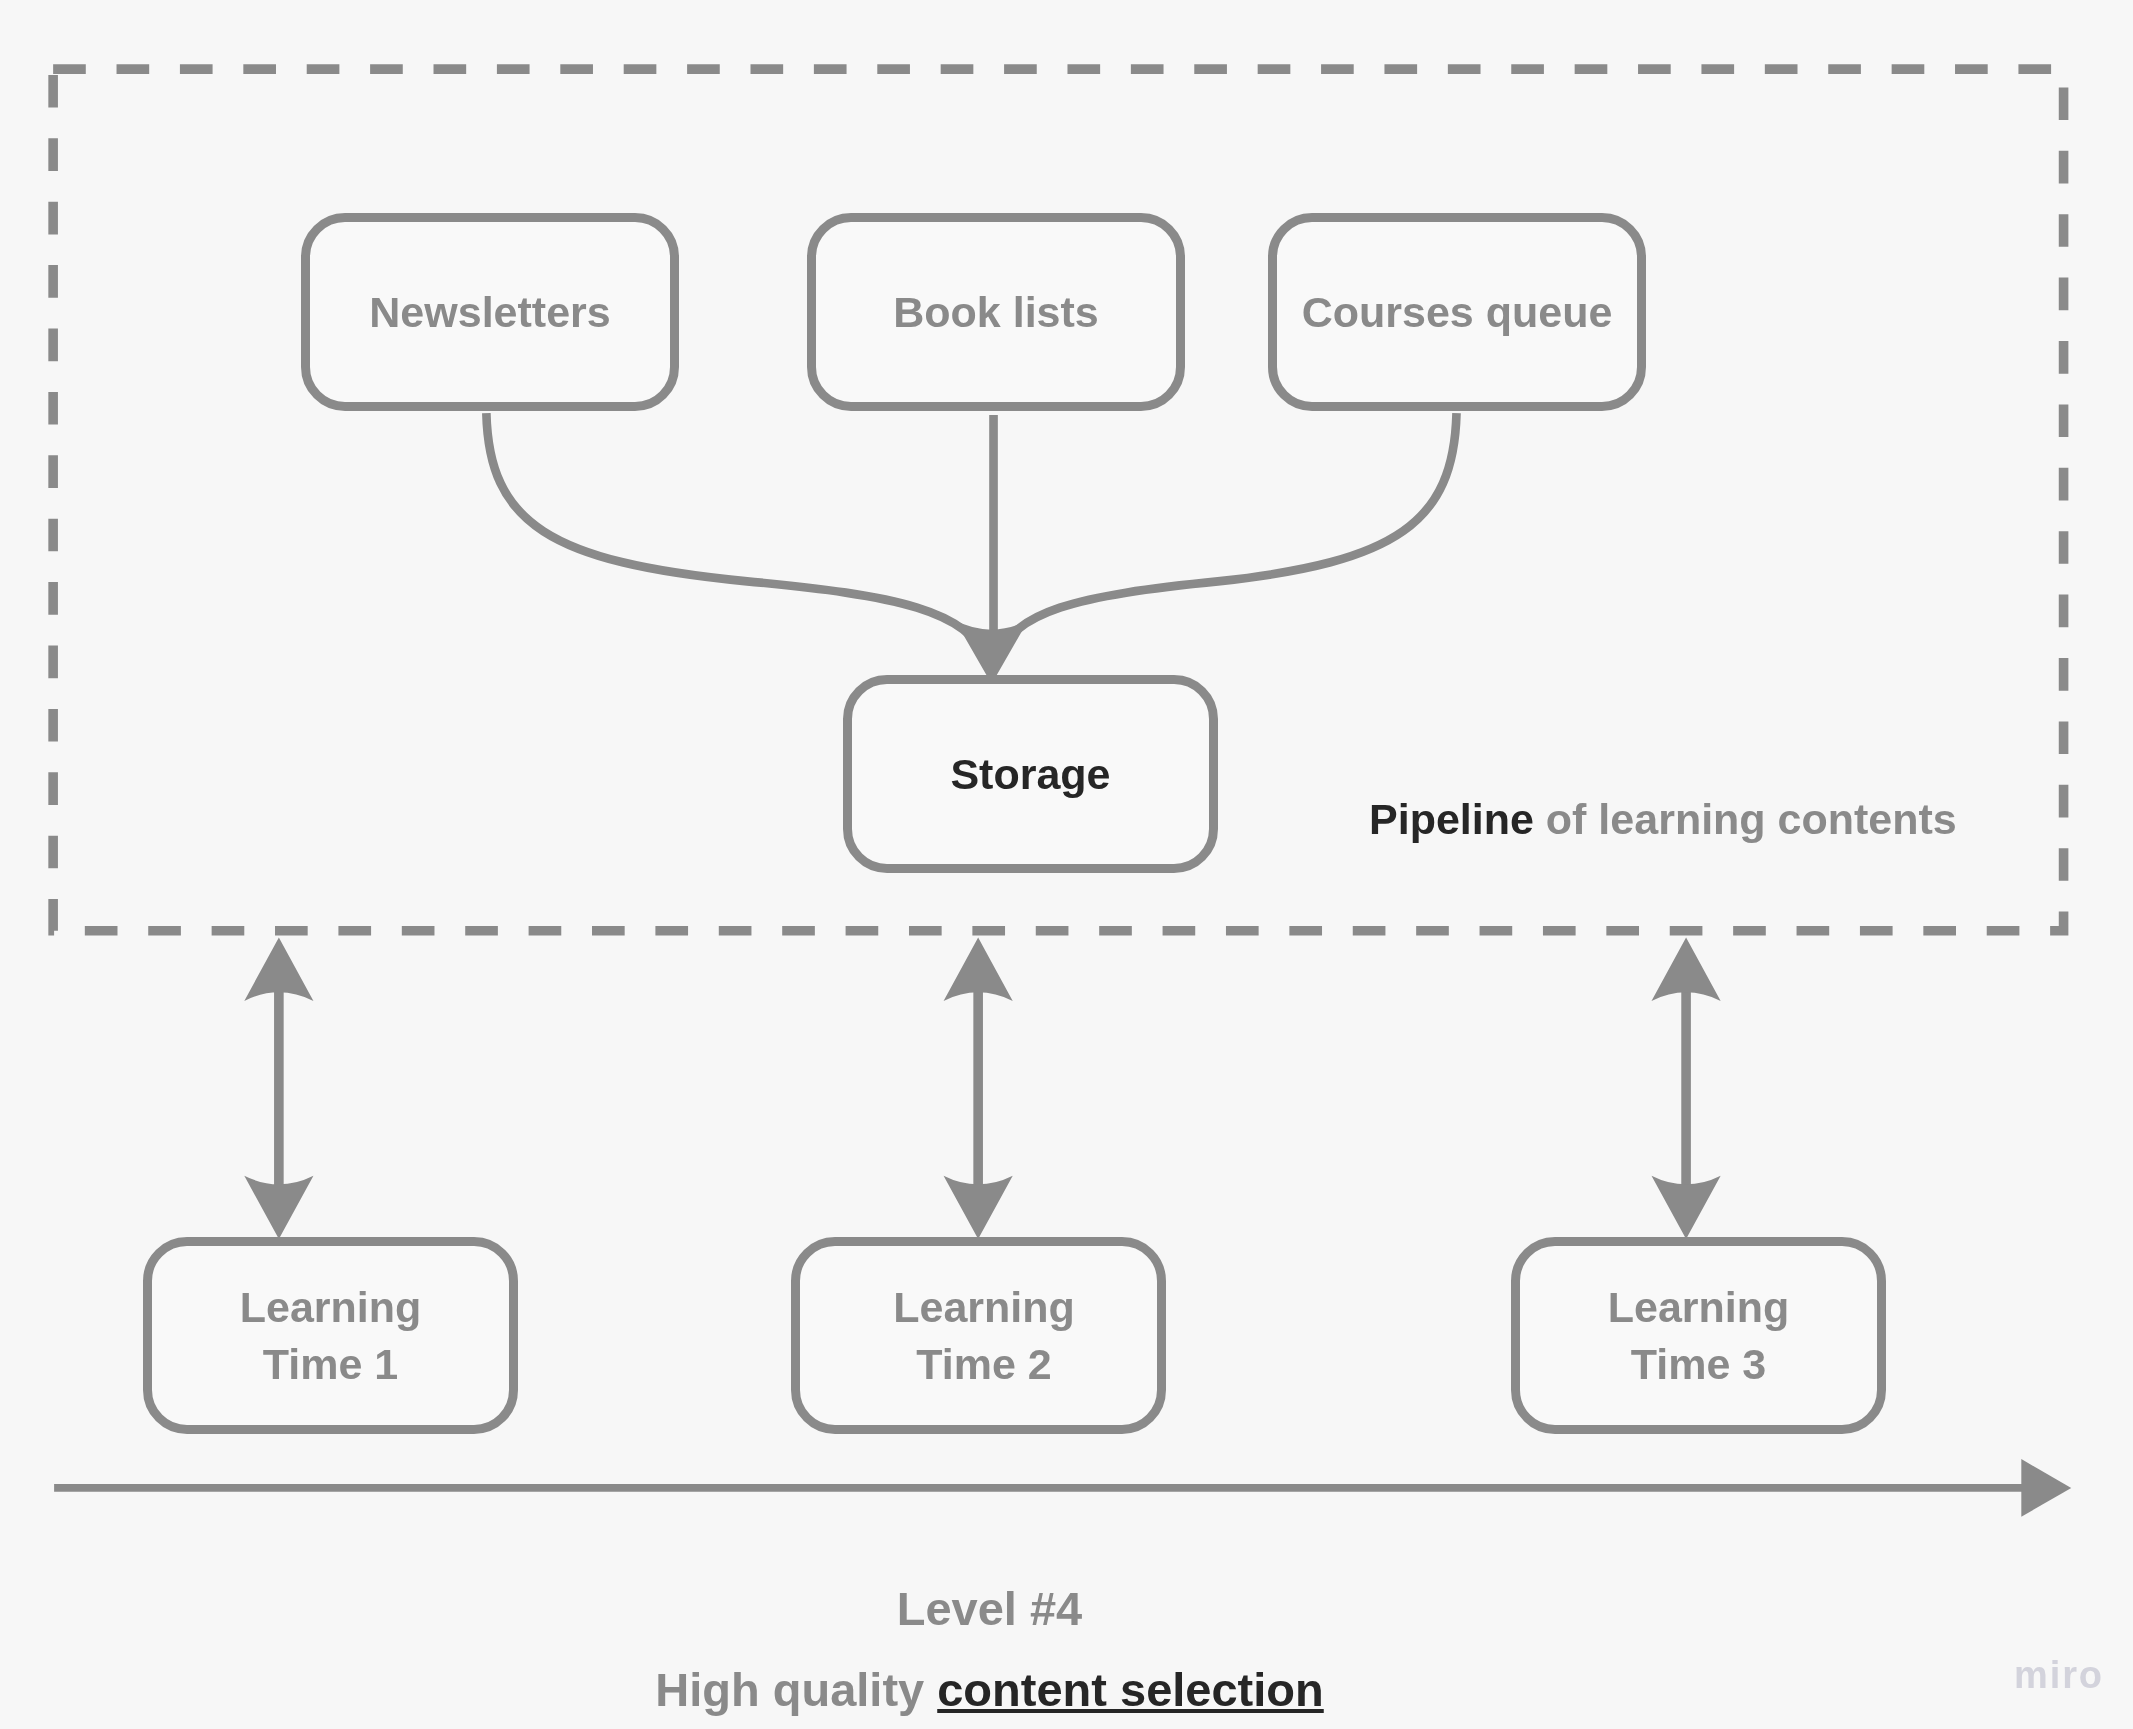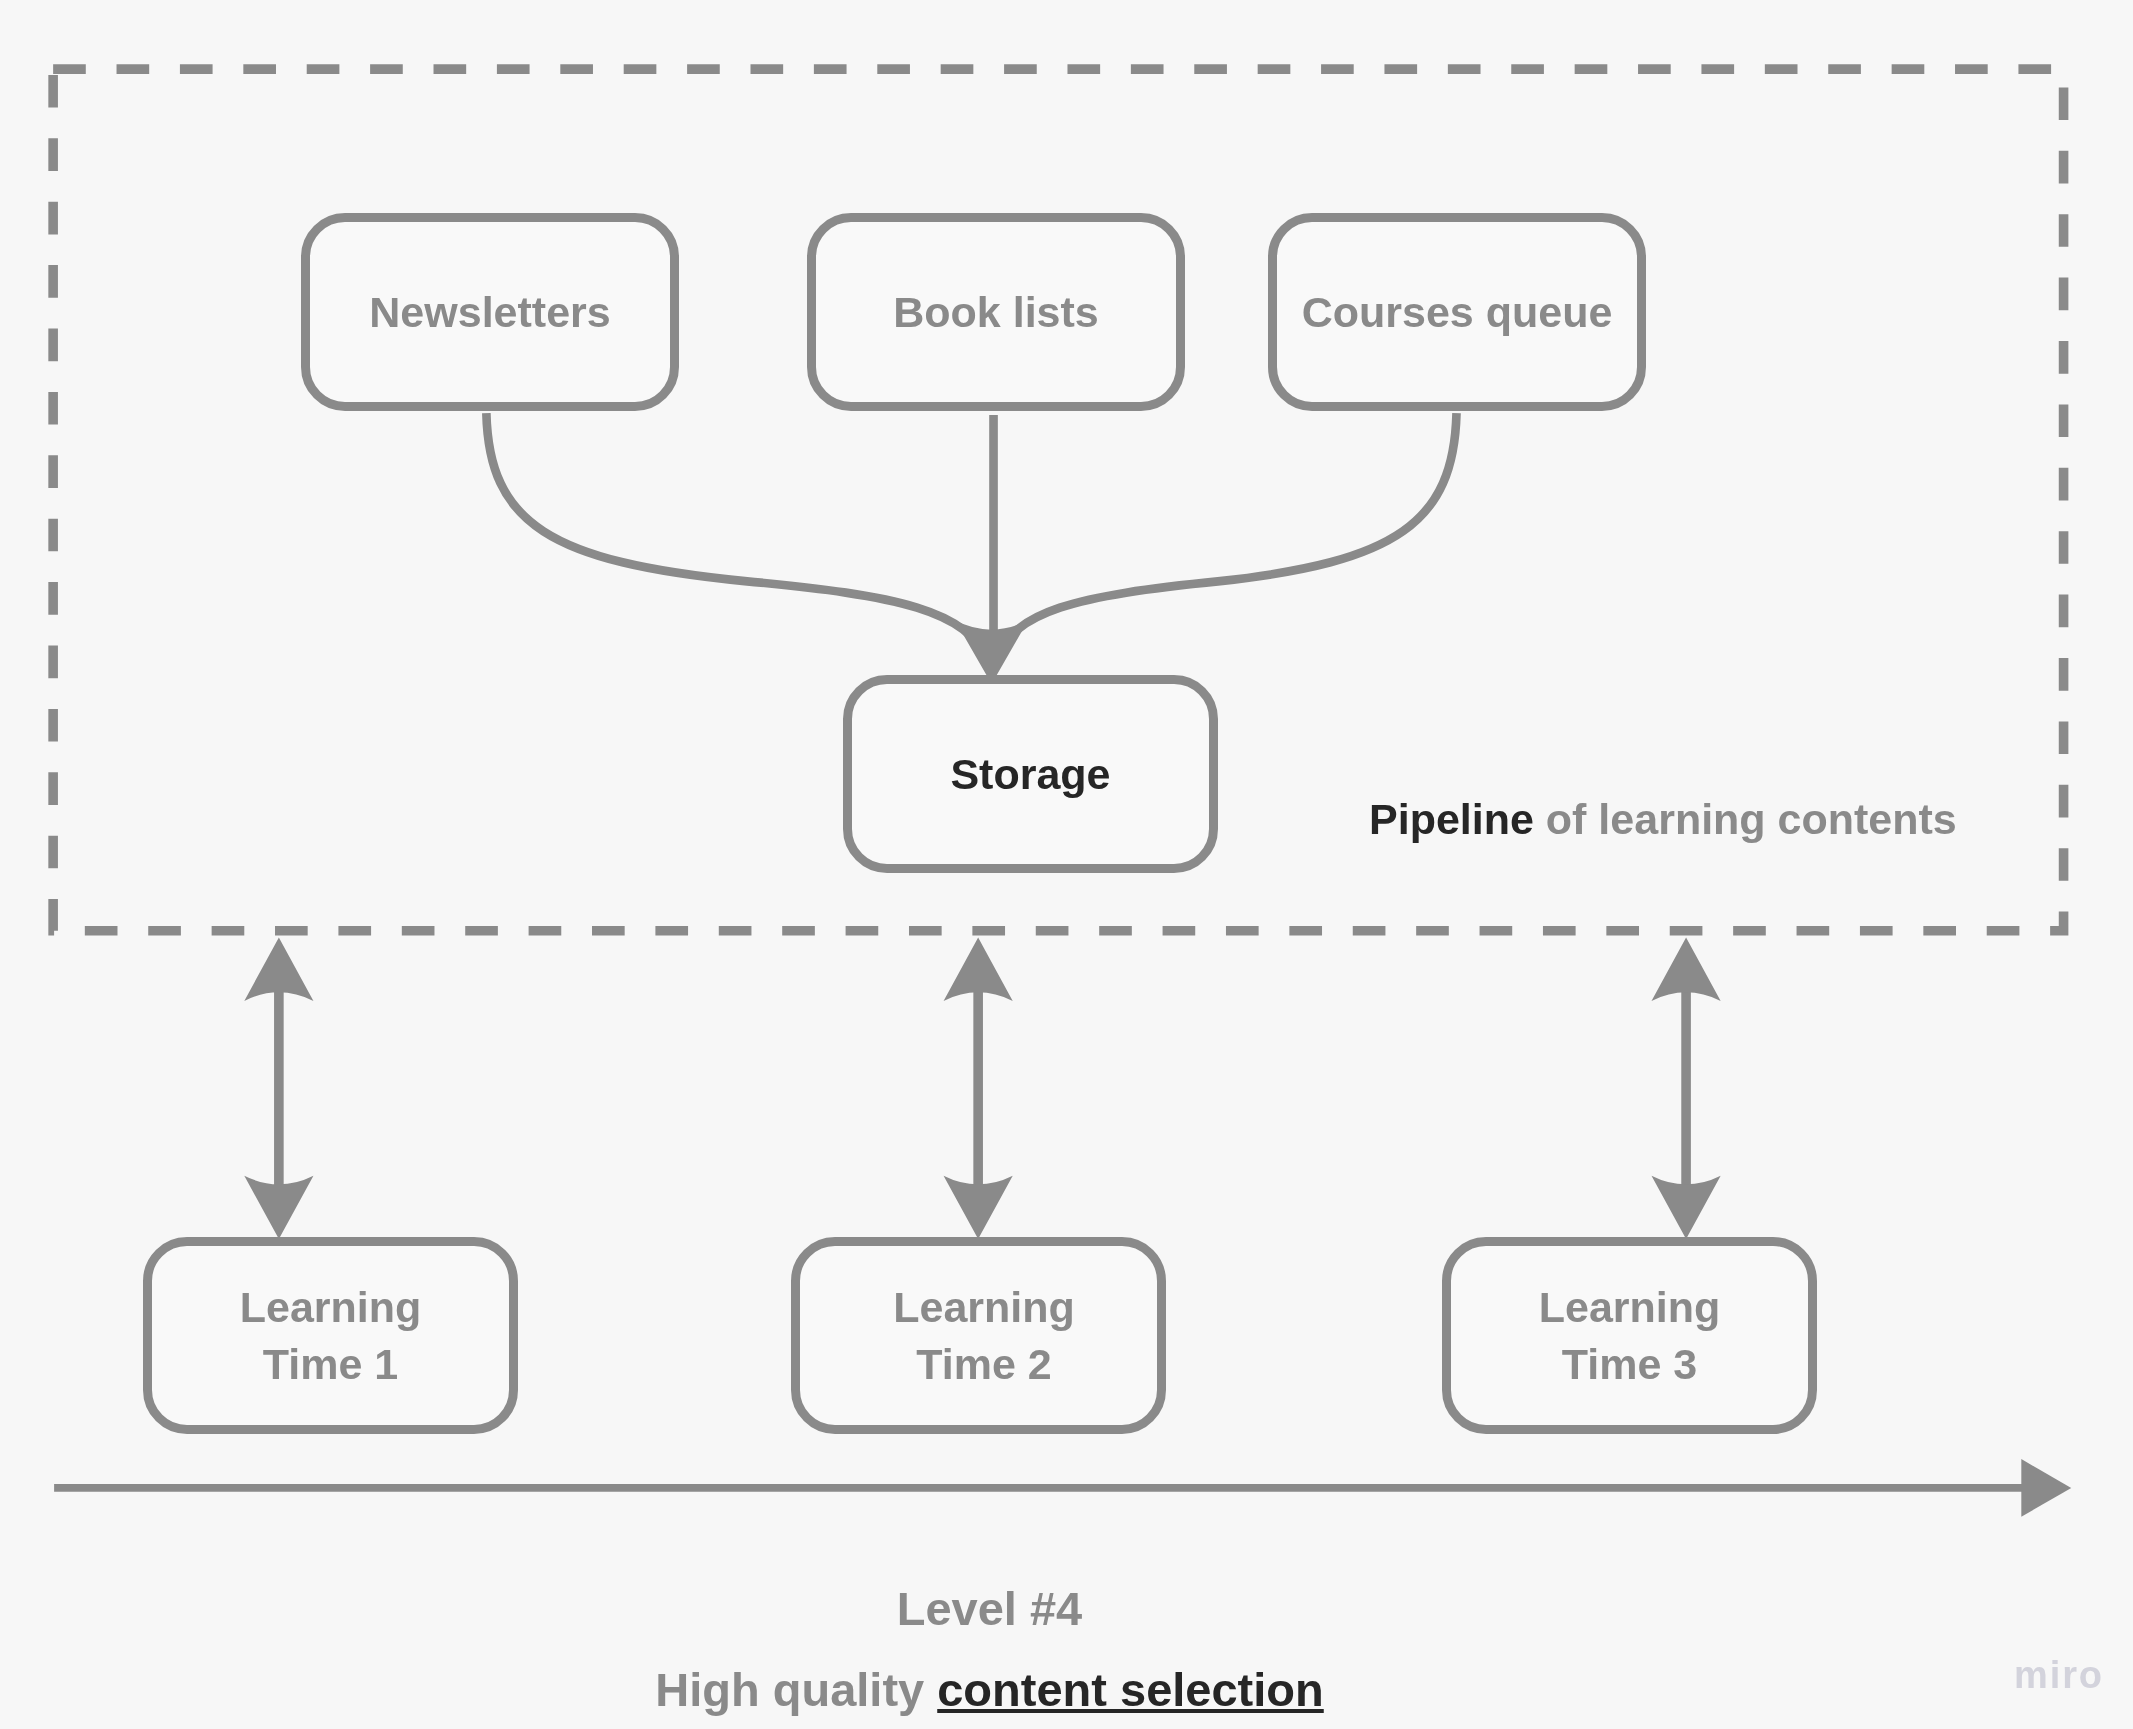"Learning Time 3" #node-lt3 { left: 1442px -> 1511px }
